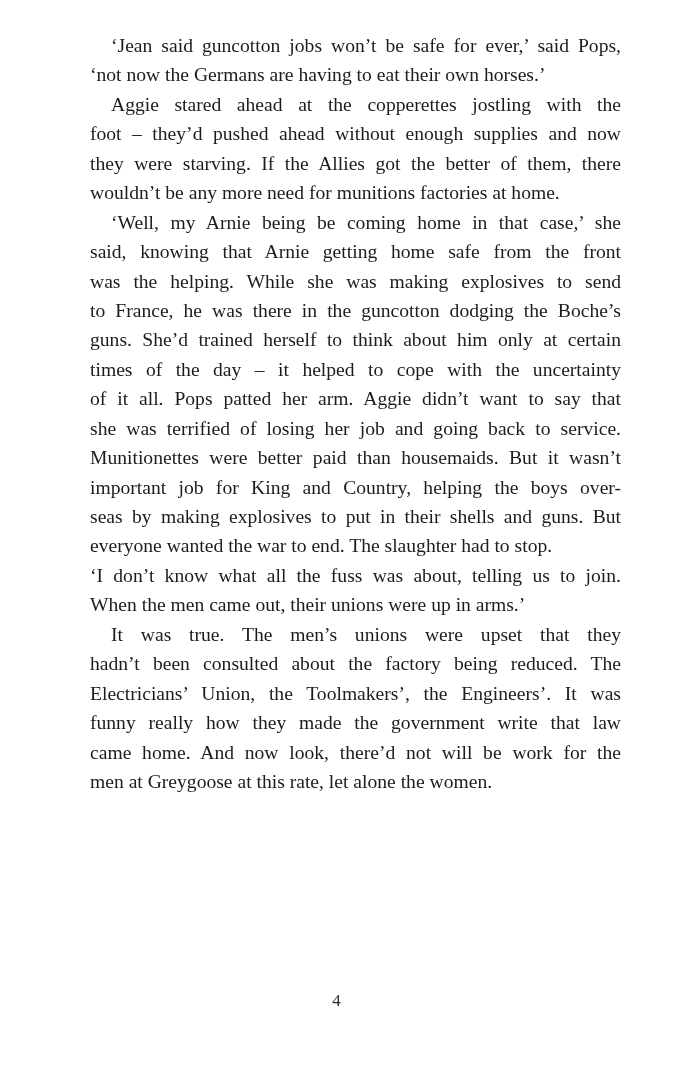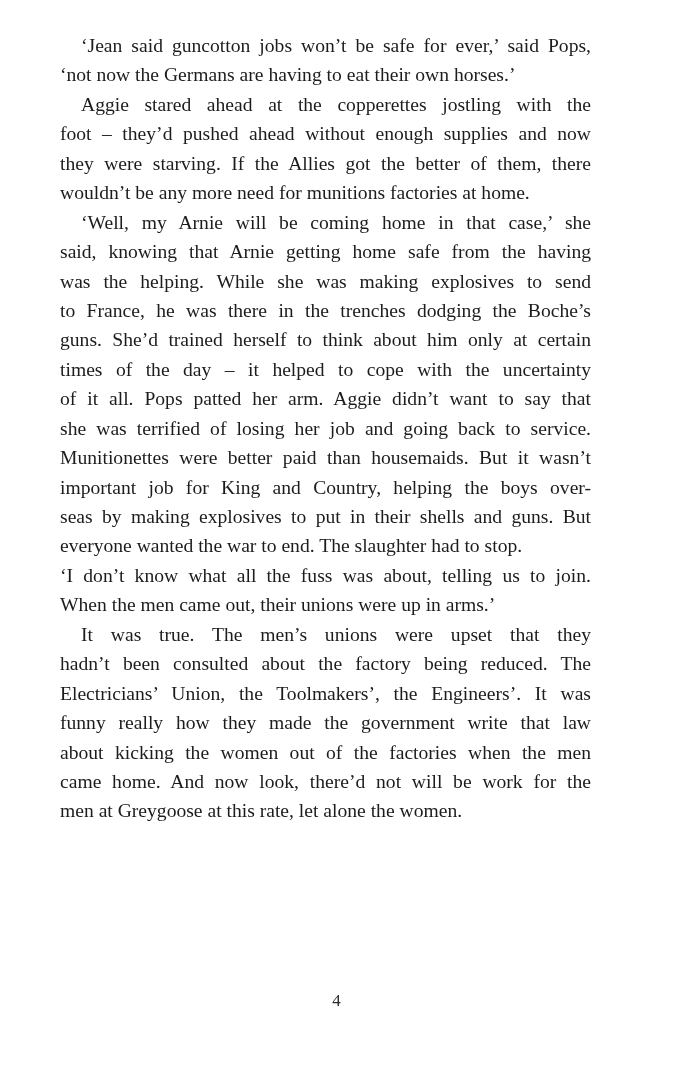"‘Jean said guncotton jobs won’t" .page { left: 60px -> 90px }
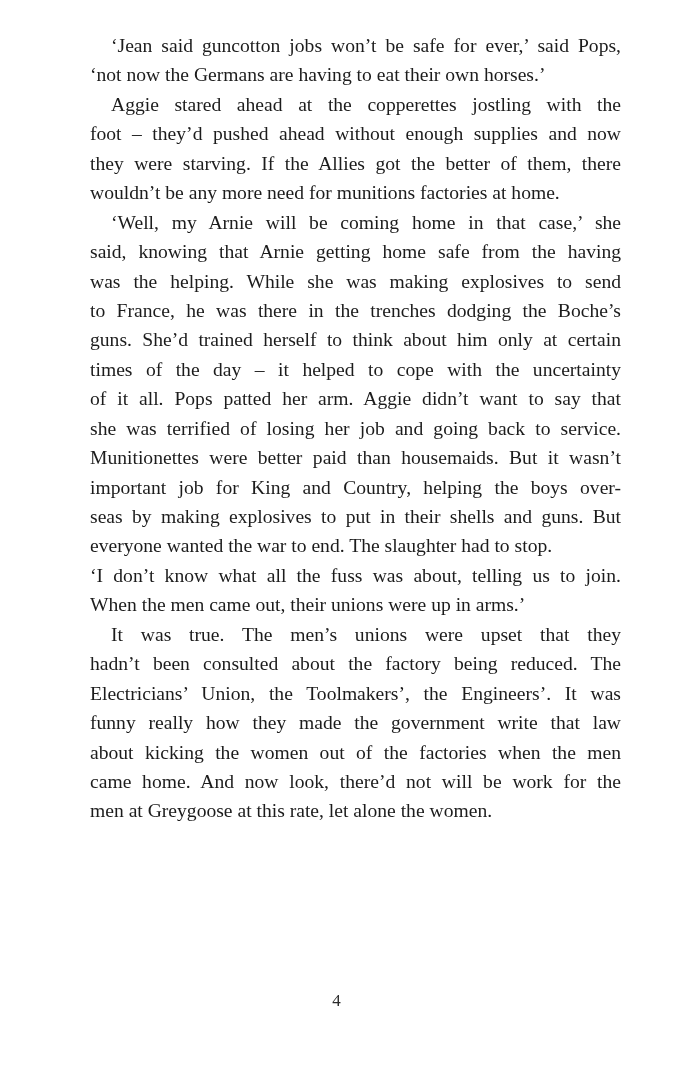"‘Well, my Arnie will be" span.line { text: will -> being }
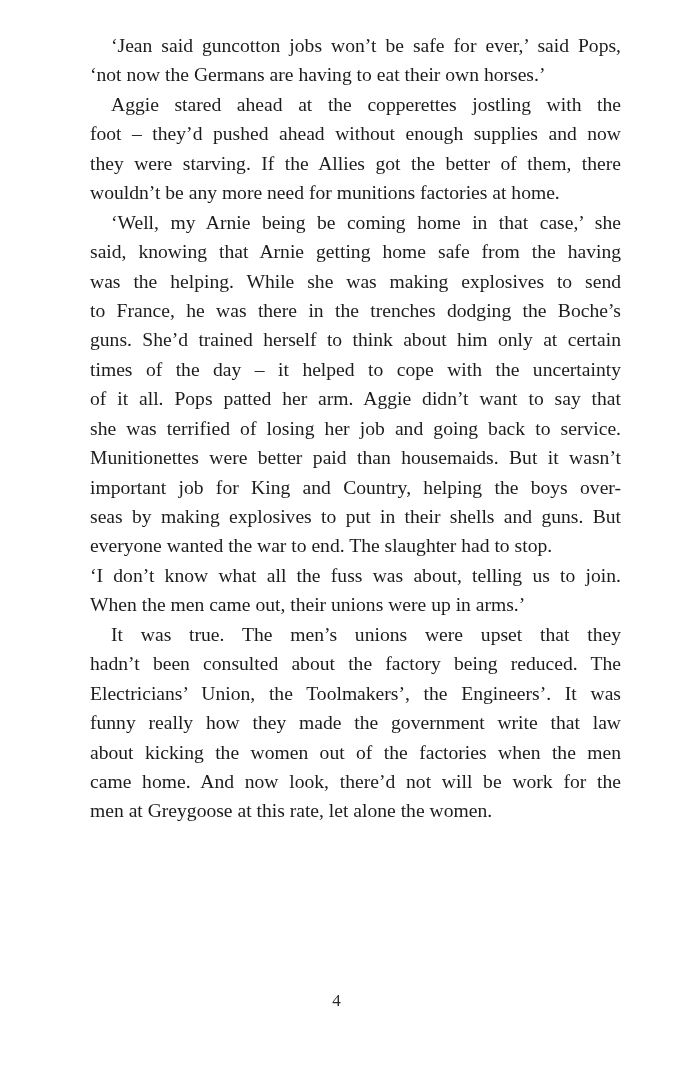"said, knowing that Arnie getting" span.line { text: having -> front }
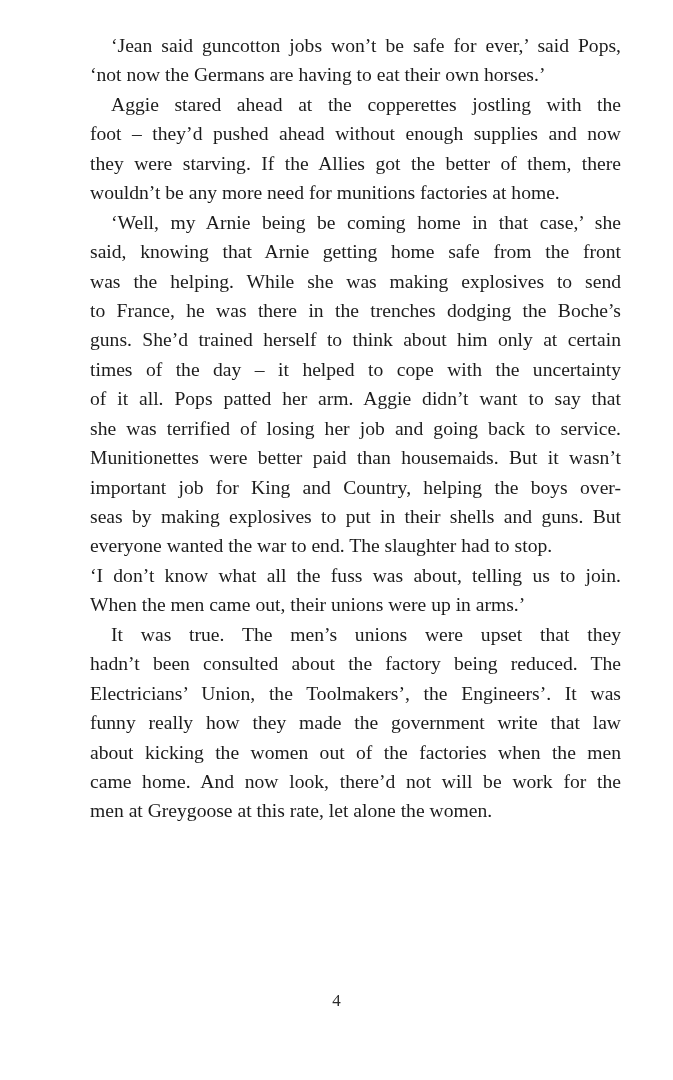"to France, he was there" span.line { text: trenches -> guncotton }
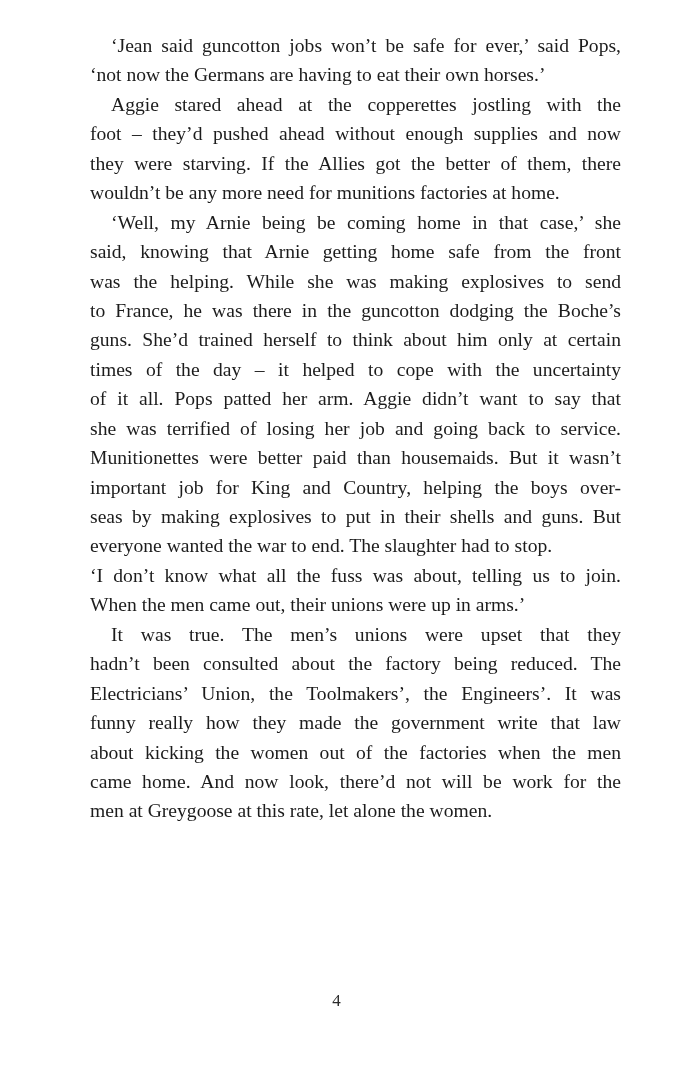"about kicking the women out" span.line { html: <span>about kicking the women out of the factories when the men</span> -> none }
